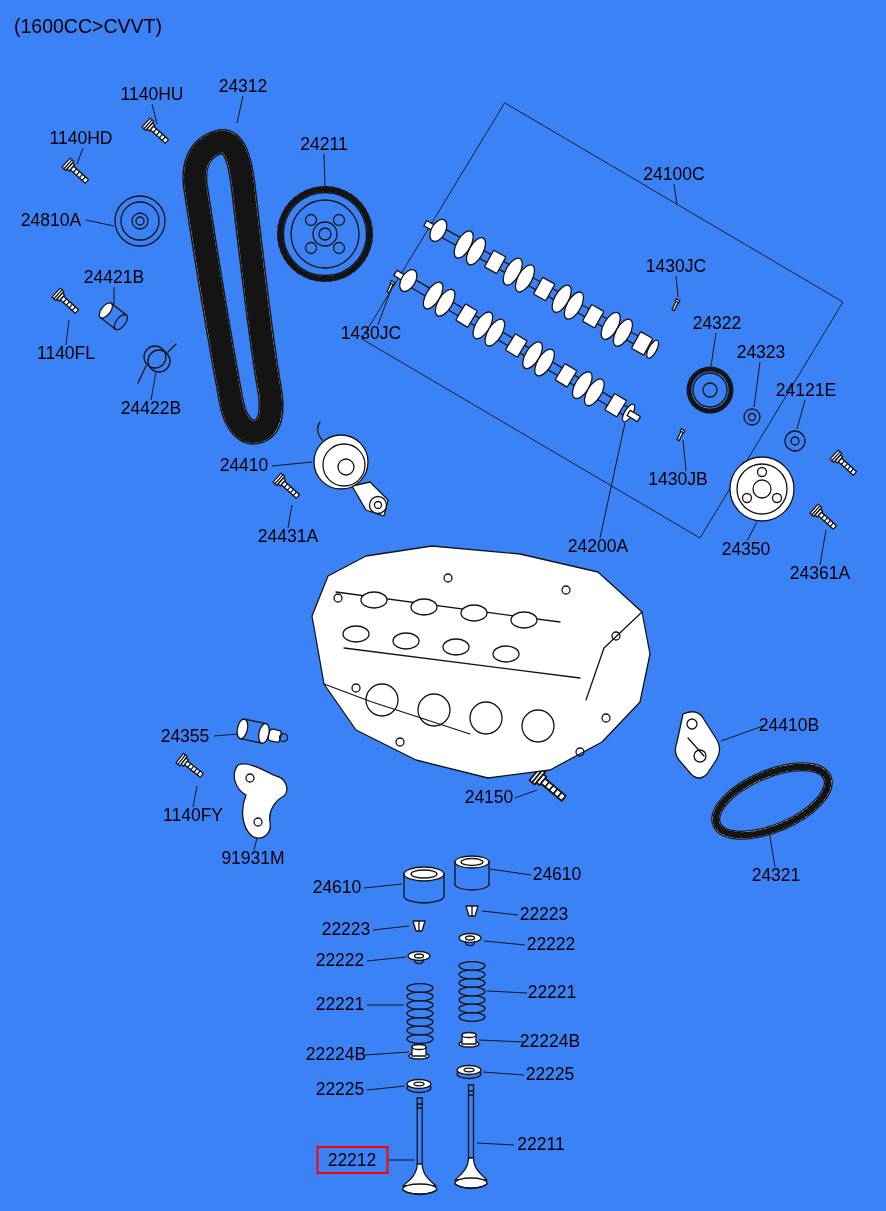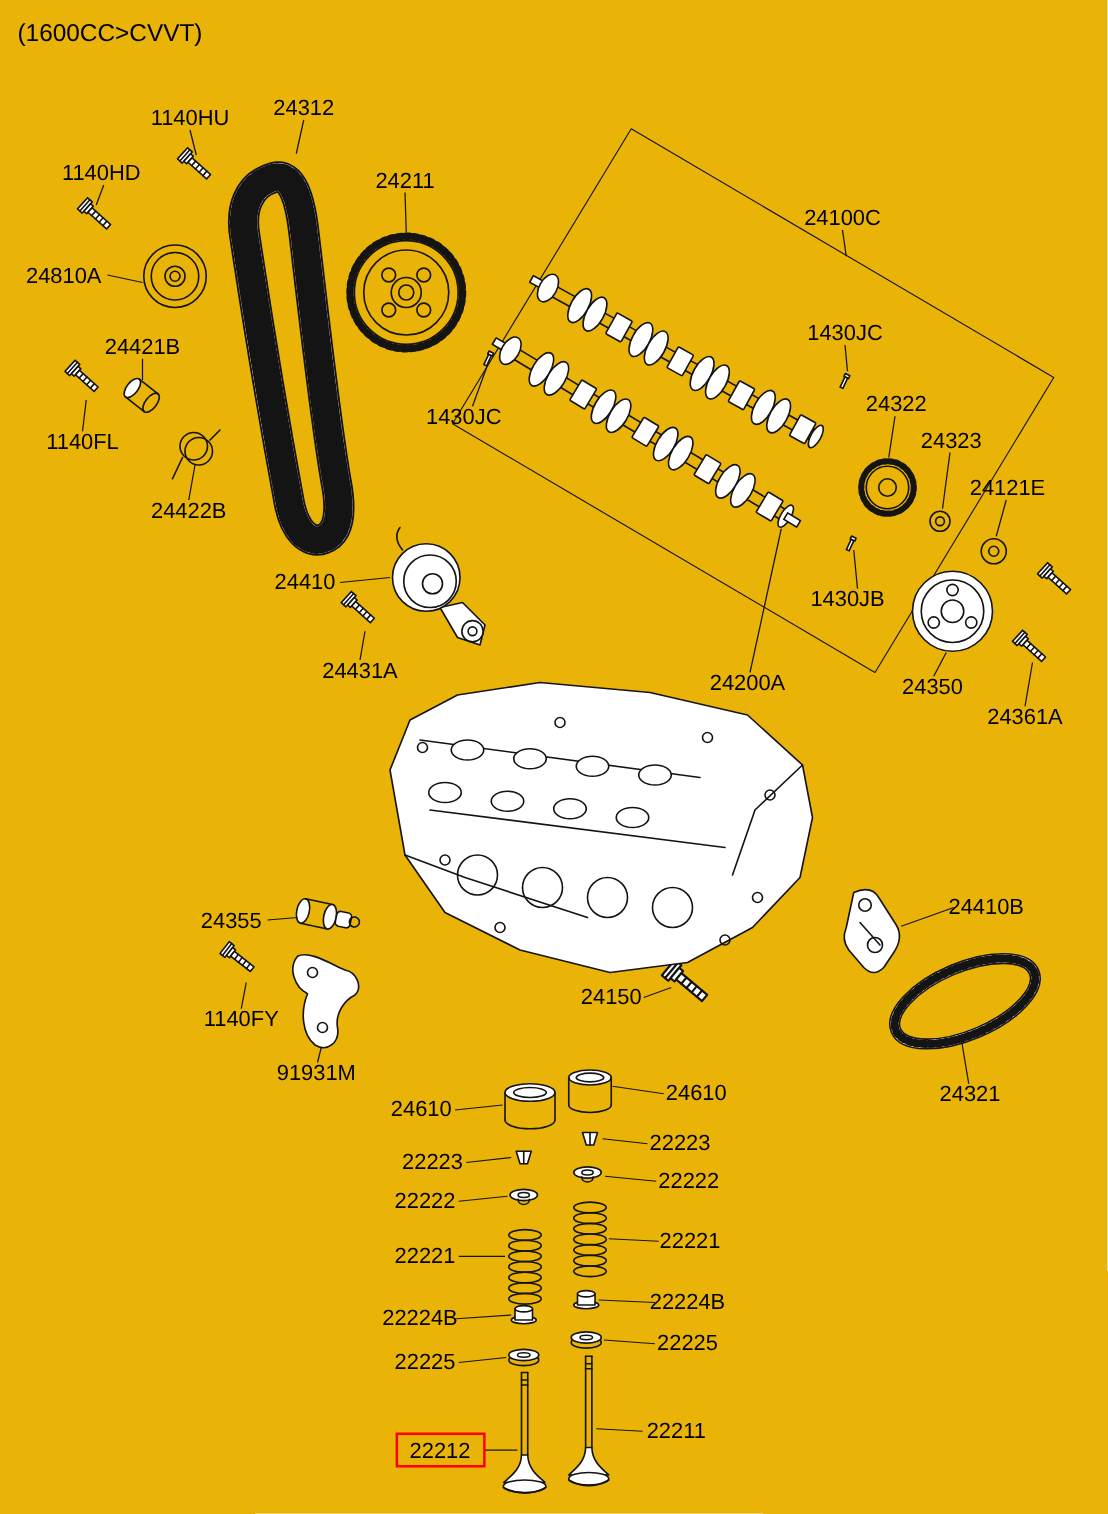"(1600CC>CVVT)" .stage { background: #eab308 -> #3b82f6 }
